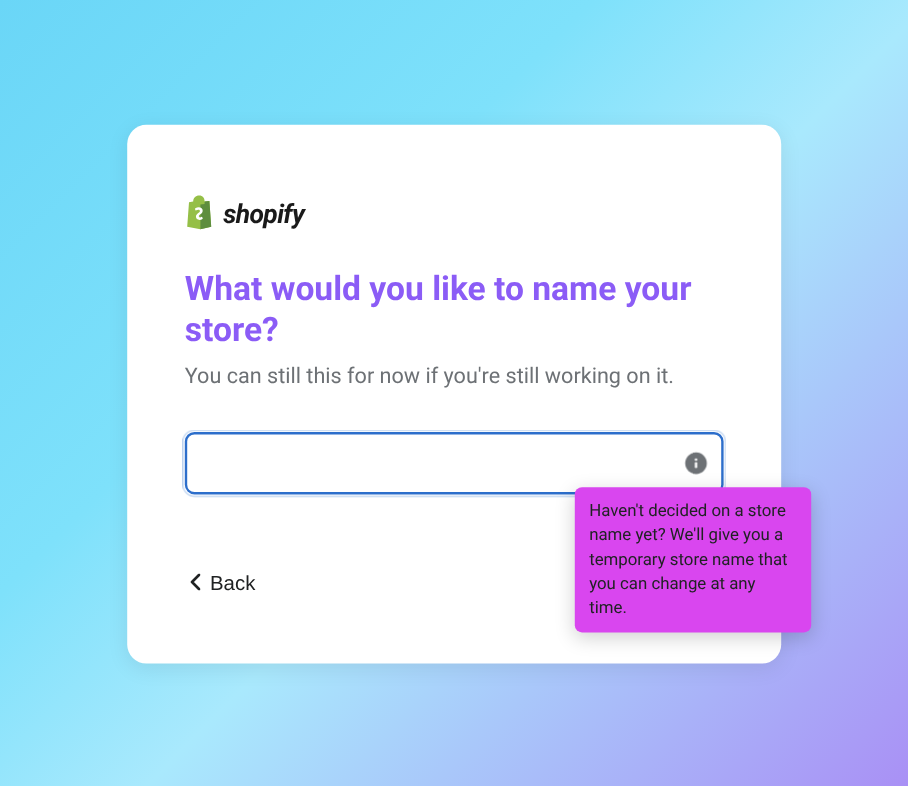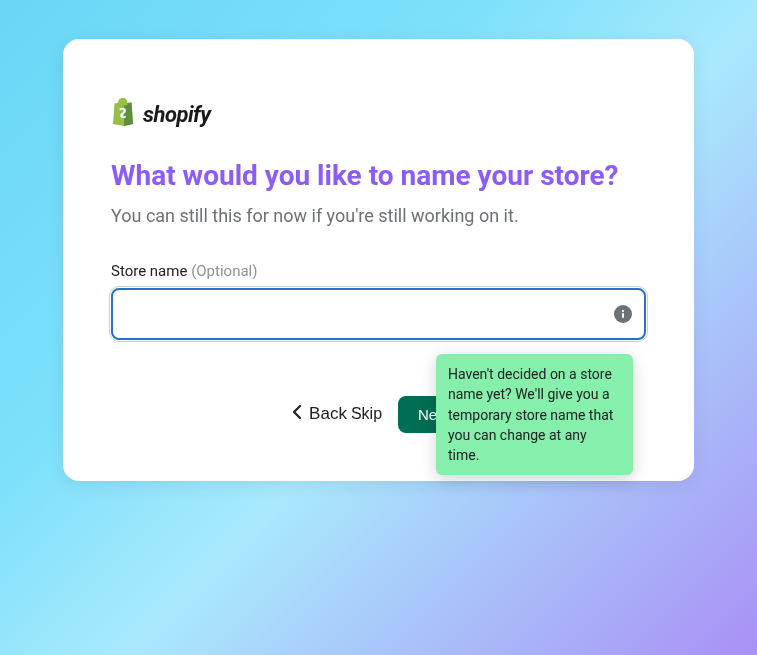"shopify" .card { margin-top: 39px -> 104px; width: 631px -> 545px }
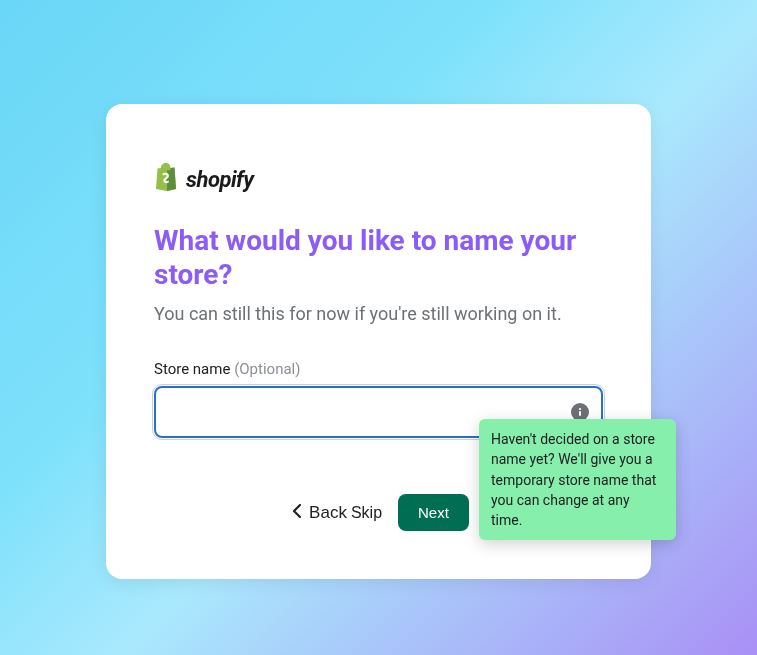"Store name (Optional)" div.field-label { html: <div> <span>Store name</span> <span>(Optional)</span> </div> -> none }
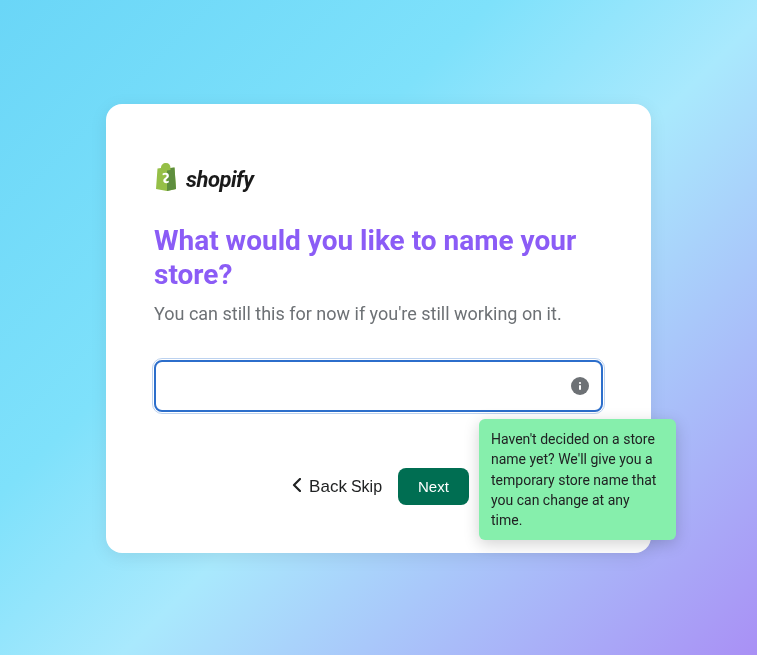"Haven't decided on a store" .tooltip { background: #86efac -> #d946ef; top: 315px -> 302px }
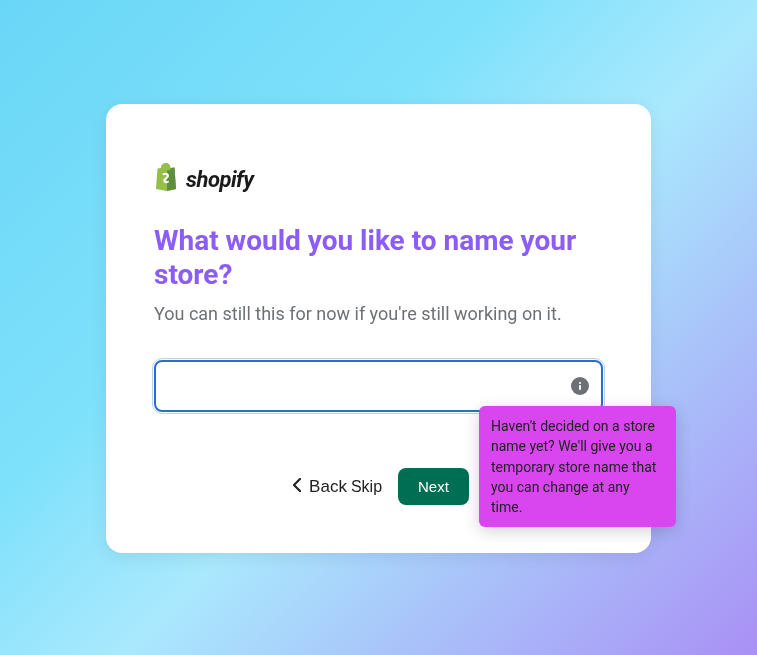"Back" .footer-row { justify-content: center -> space-between }
